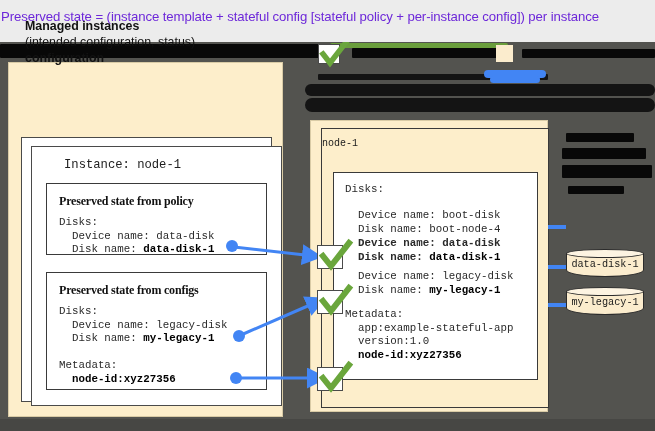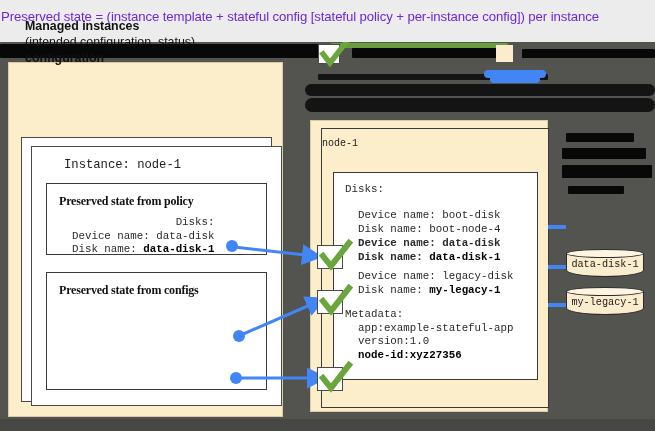"Disks: Device name: data-disk Disk" .inner-box .body { text-align: right -> none }
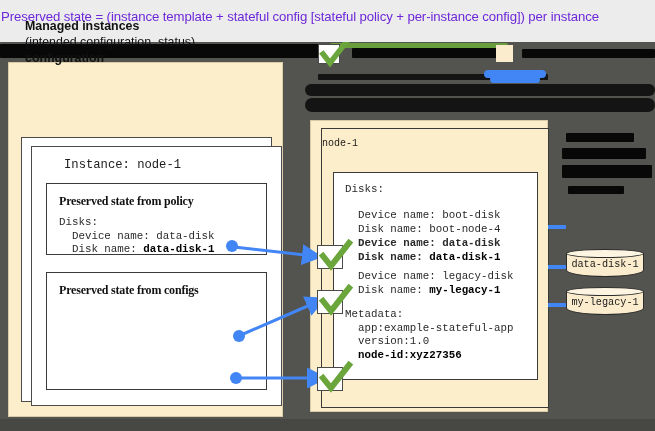"Disks: Device name: legacy-disk Disk" div.body { html: none -> <div><span>Disks:</span> <span> Device name: legacy-disk</span> <span> Disk name: </span><b>my-legacy-1</b> <span>Metadata:</span> <span> </span><b>node-id:xyz27356</b></div> }
